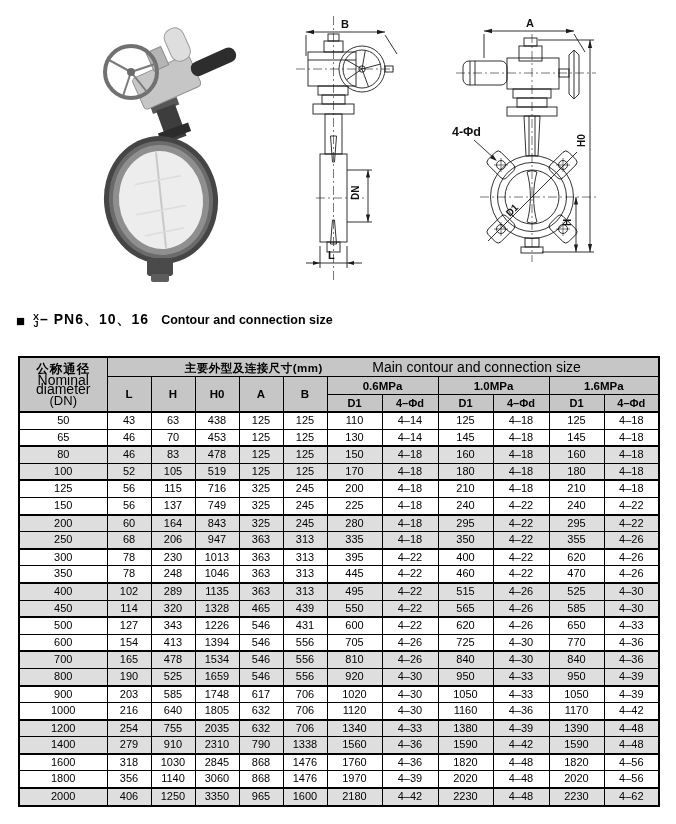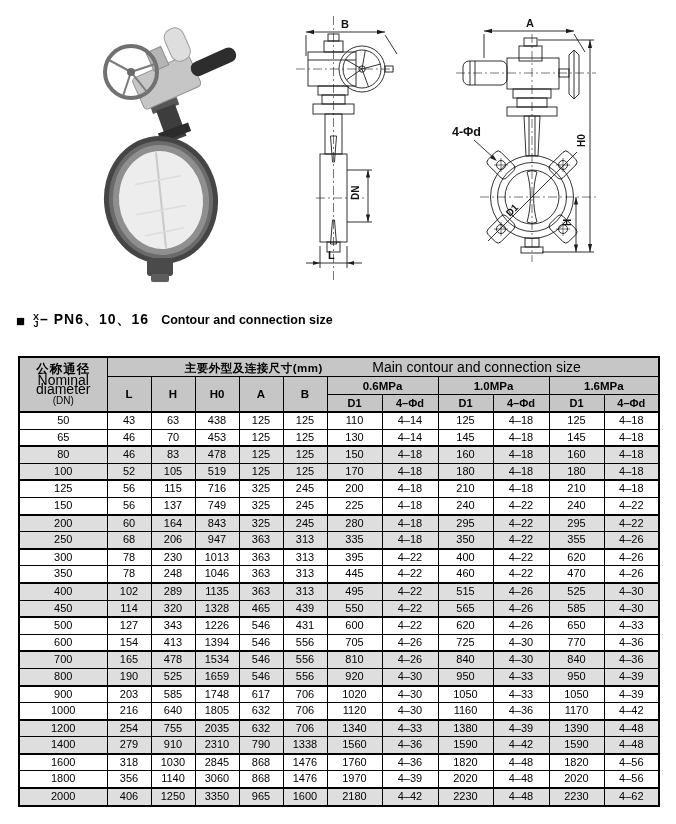"(DN)" .c-dn .dn-code { font-size: 10px -> 13px }
